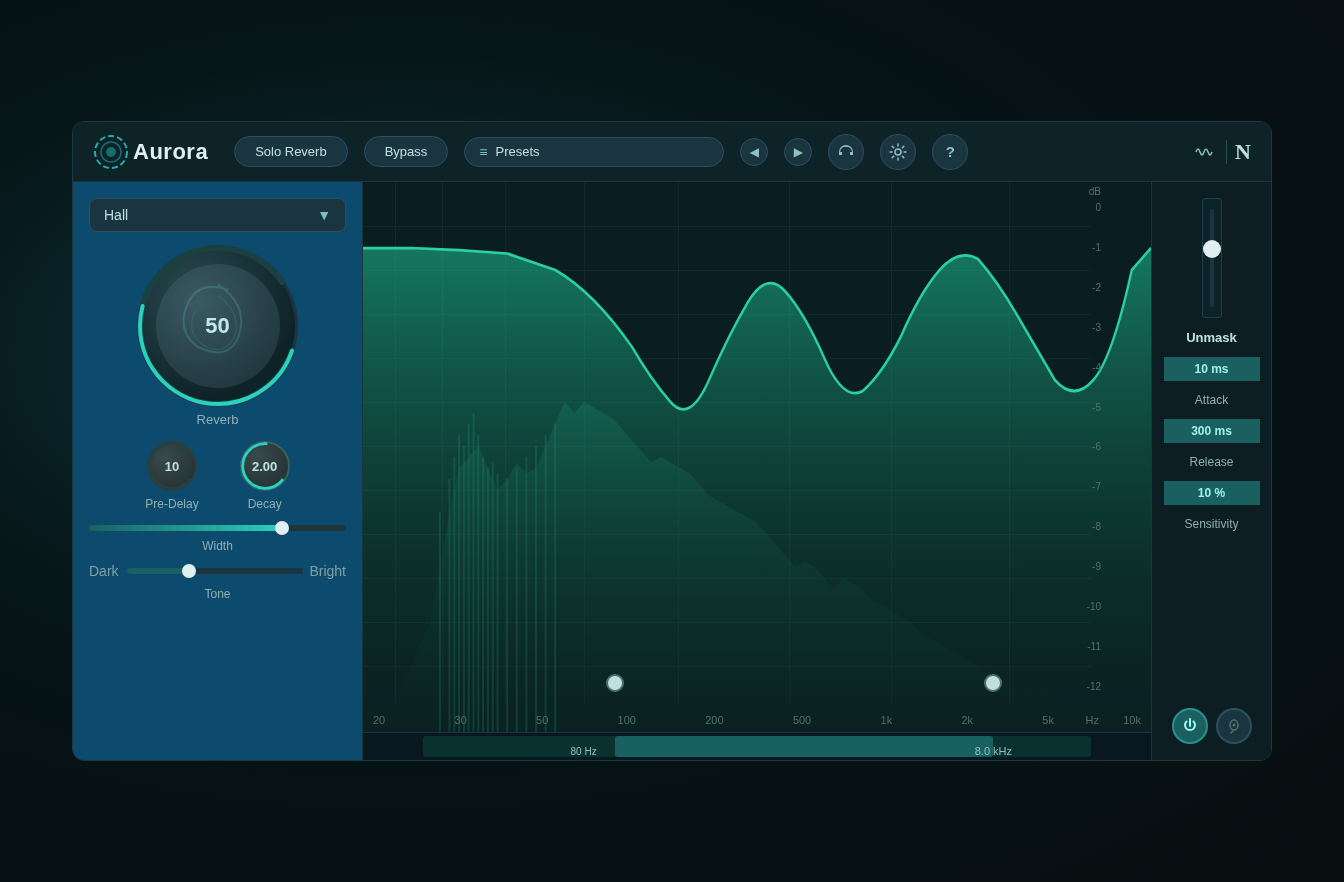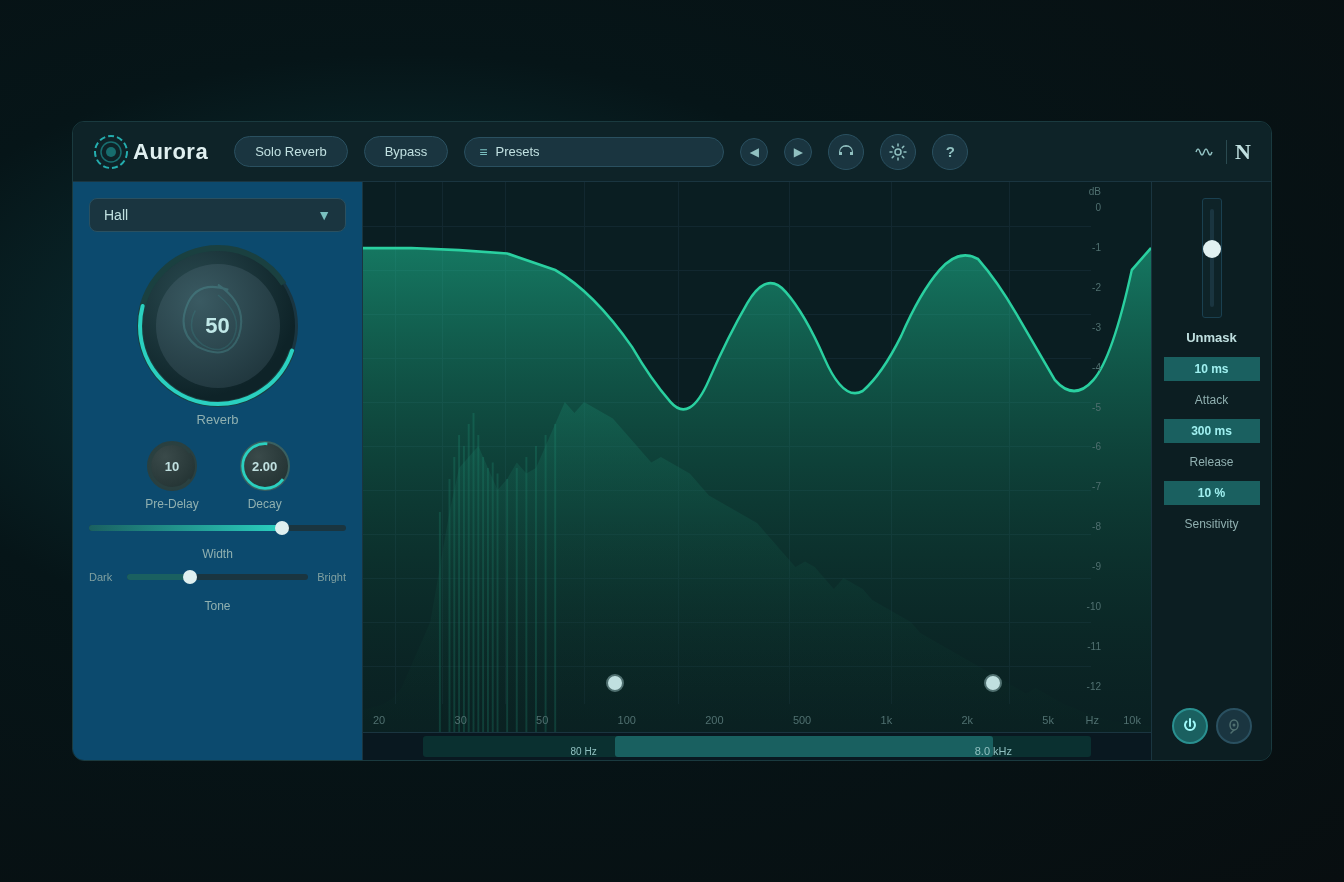"Width" .slider-row { gap: 16px -> 8px }
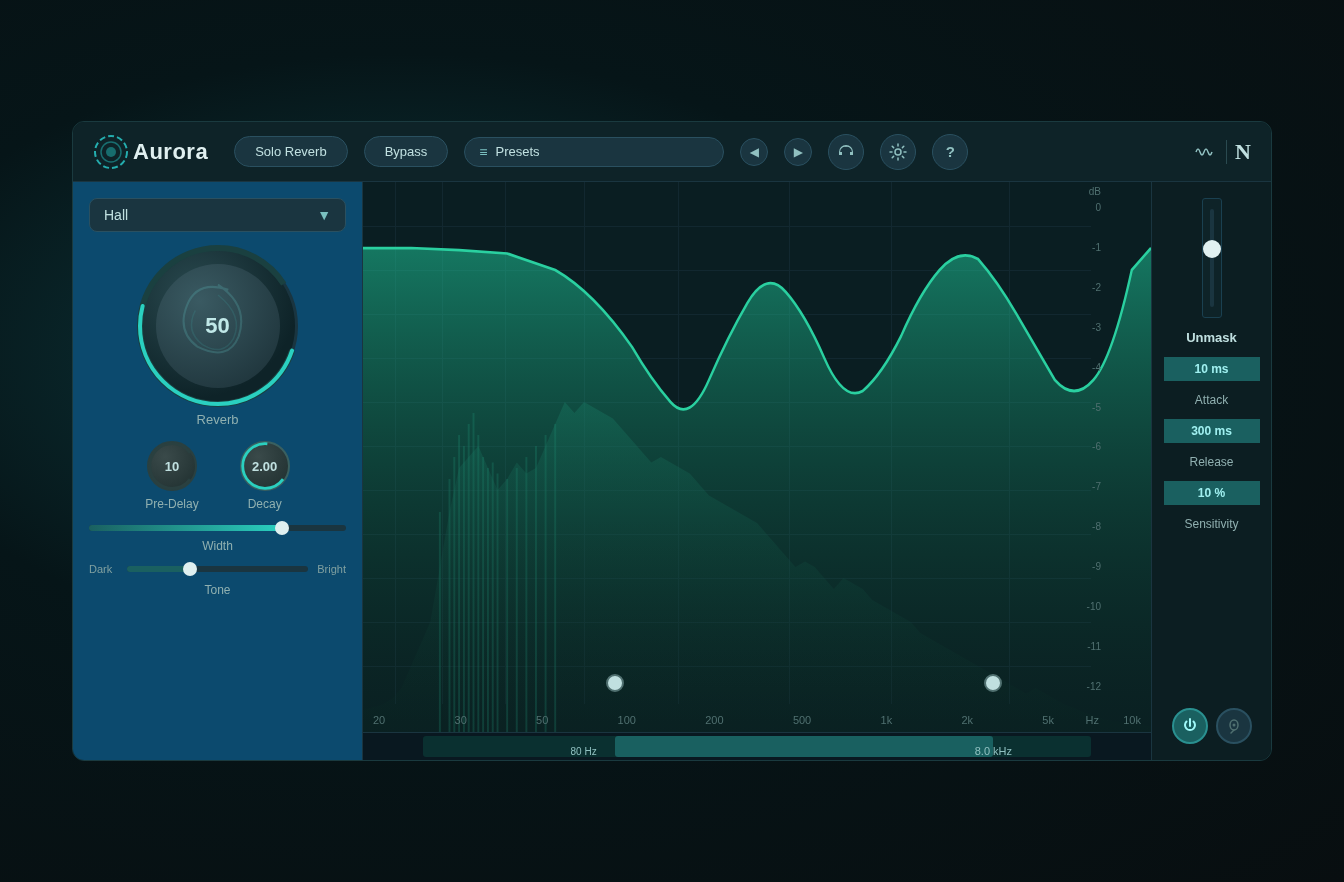"Dark" .tone-label { font-size: 11px -> 14px }
